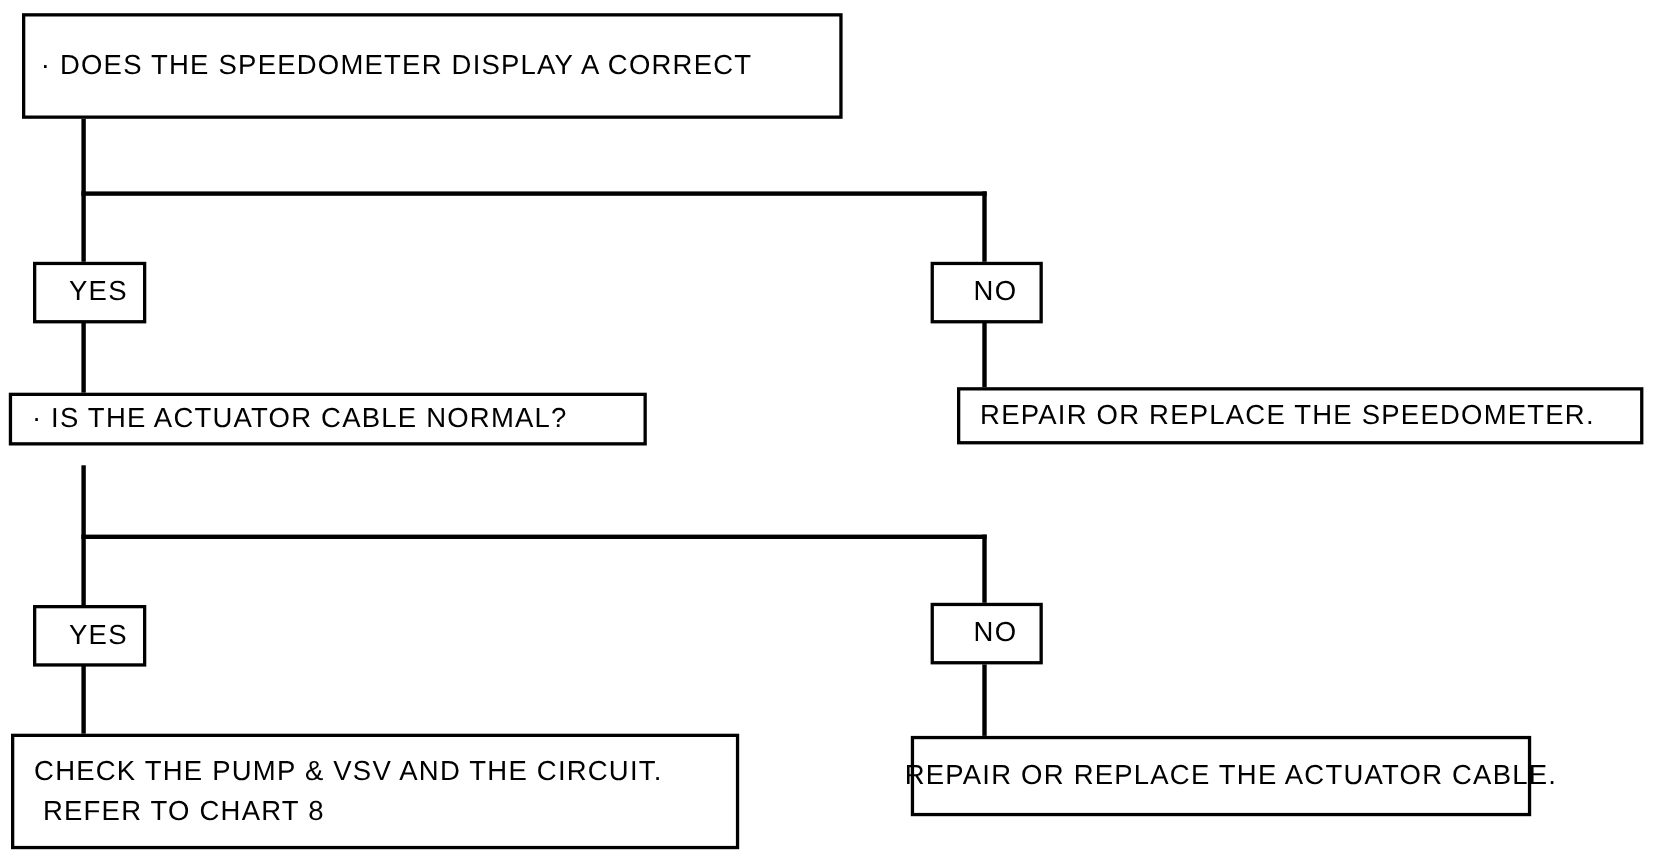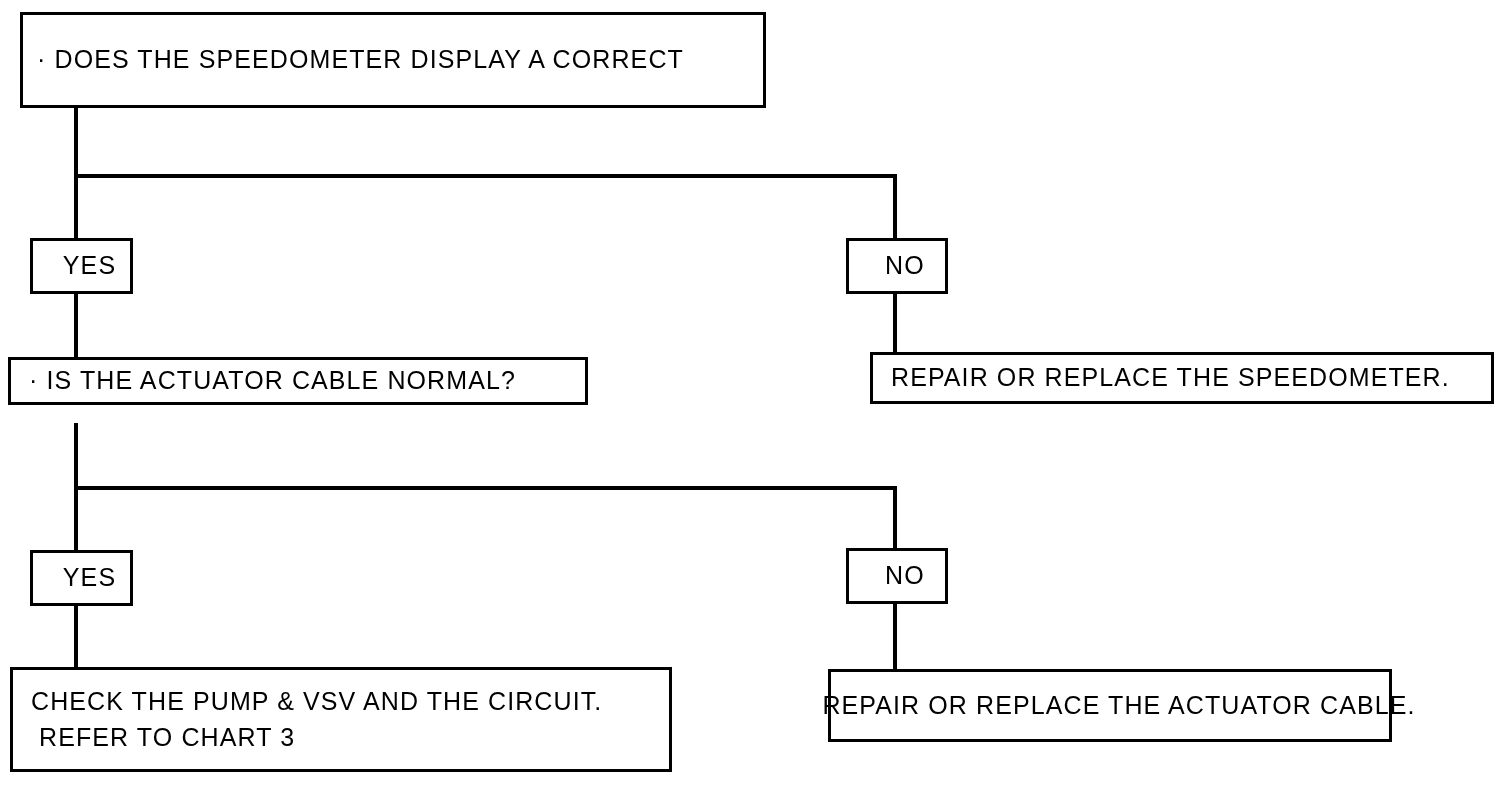"REFER TO CHART 3" span.line { text: 3 -> 8 }
